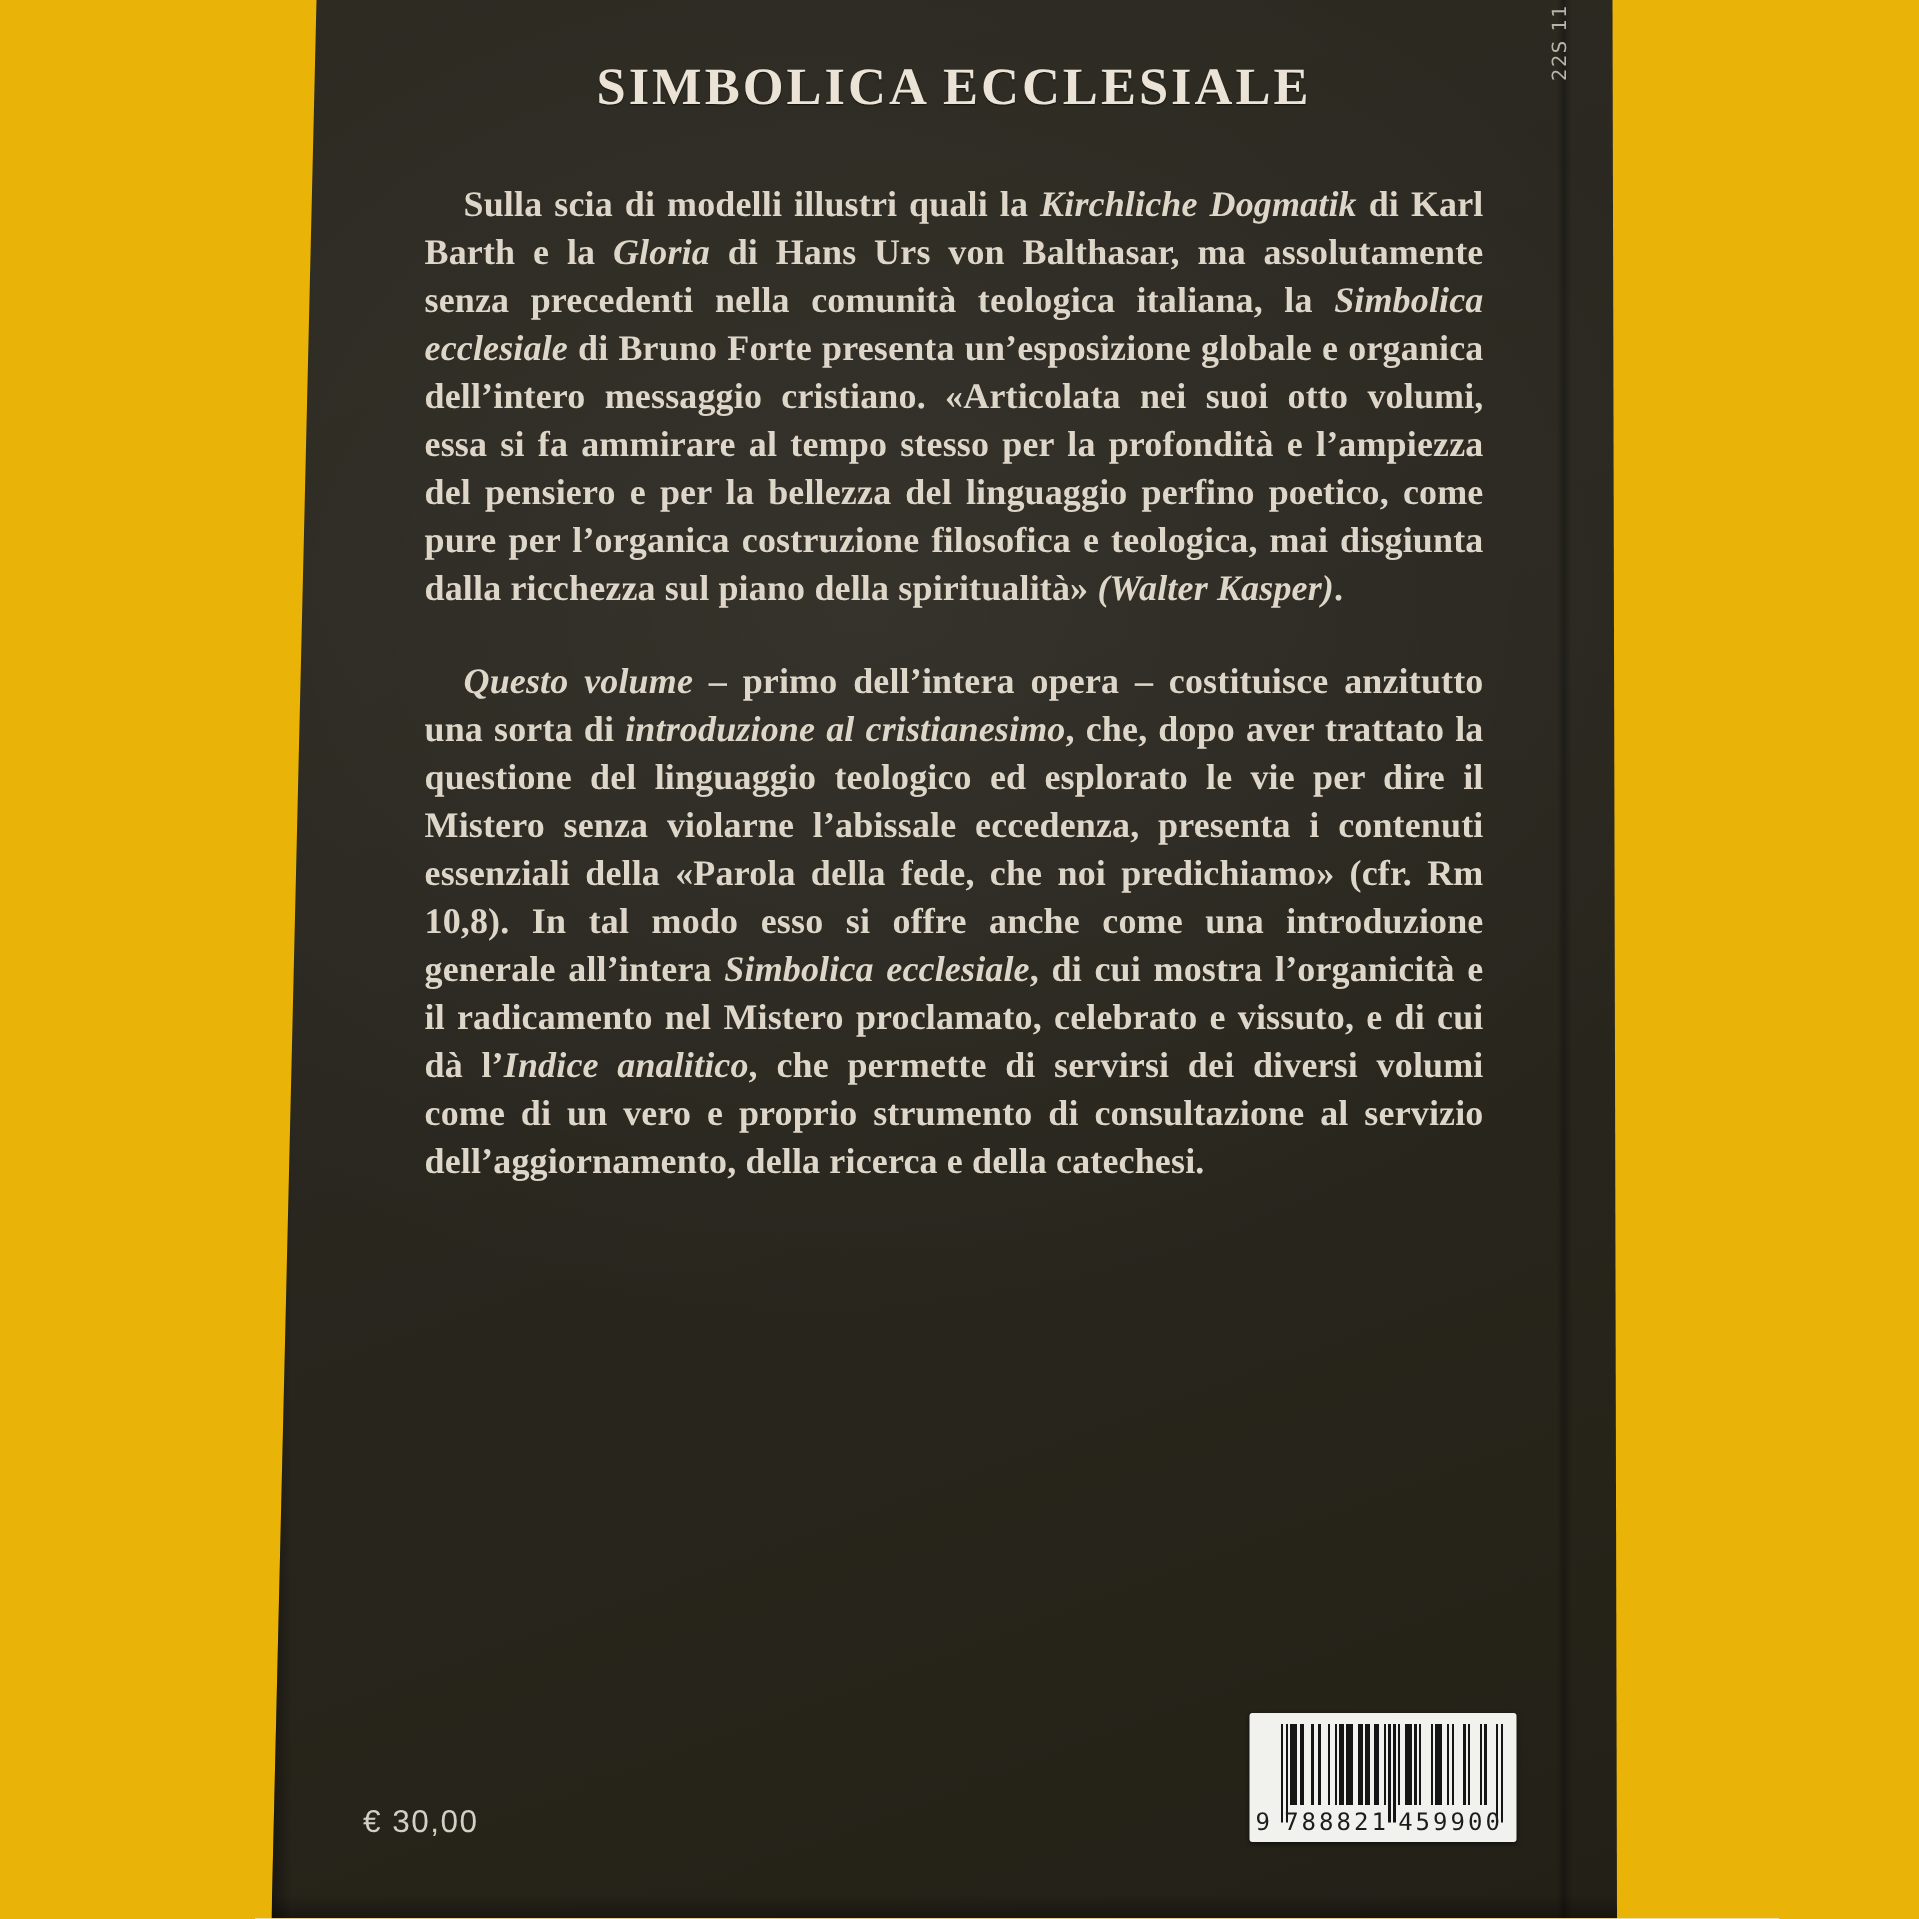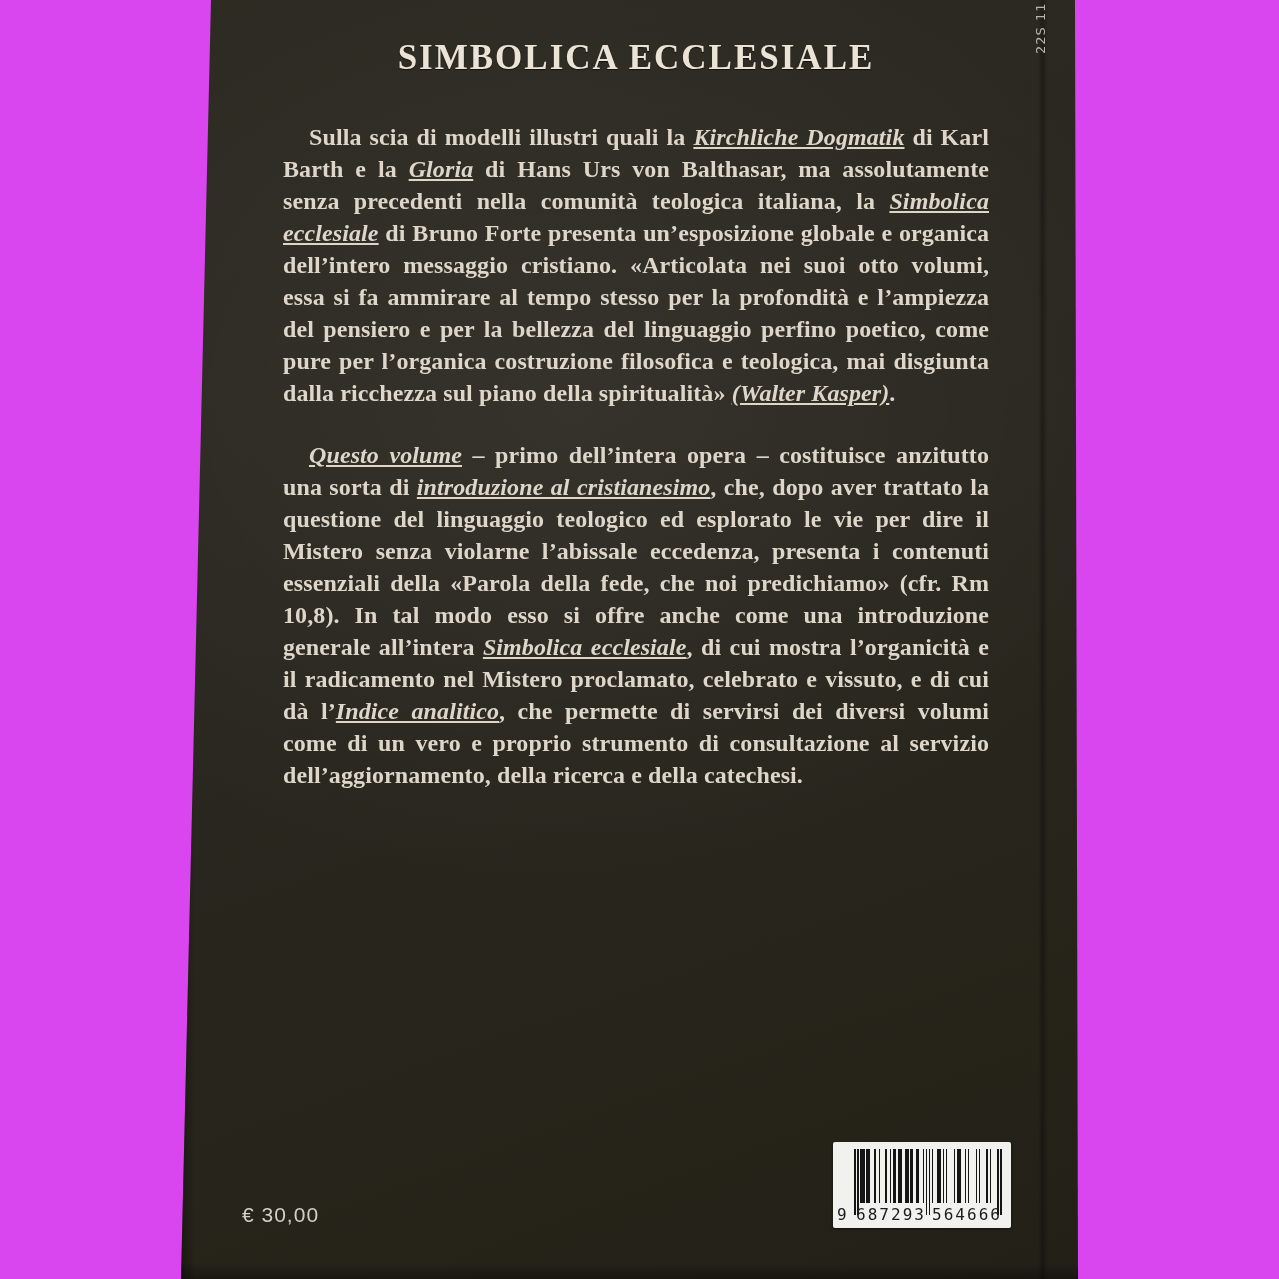"SIMBOLICA ECCLESIALE" #page { background: #d946ef -> #eab308 }
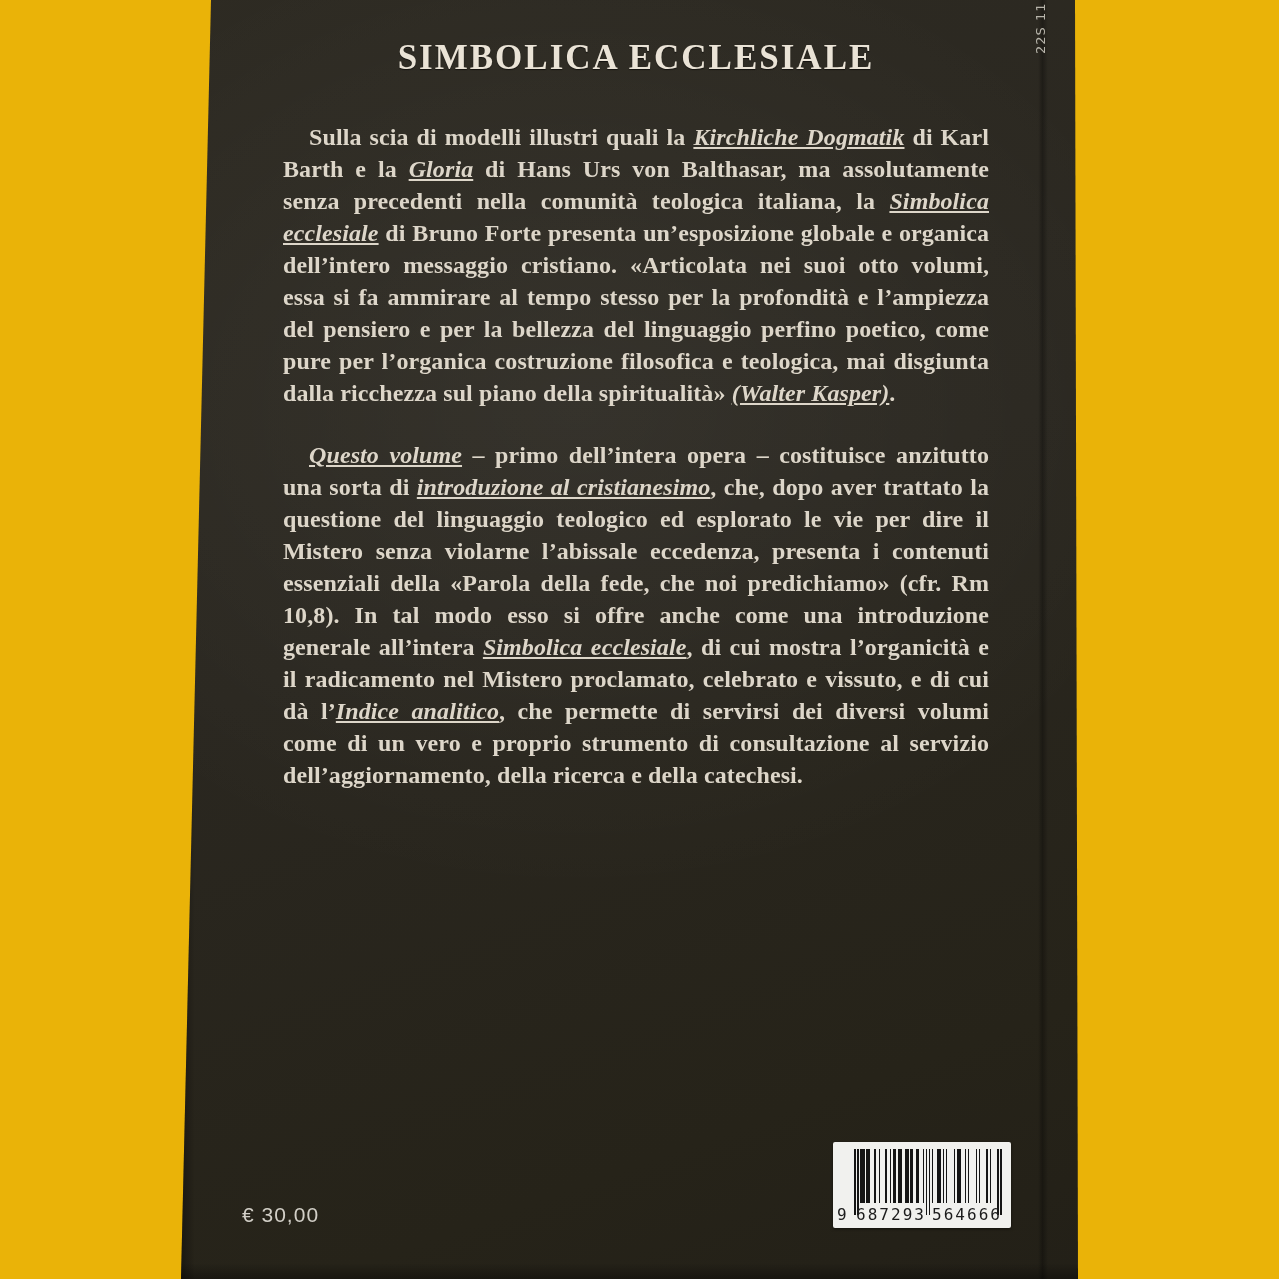"Kirchliche Dogmatik" .blurb em { text-decoration: underline -> none }
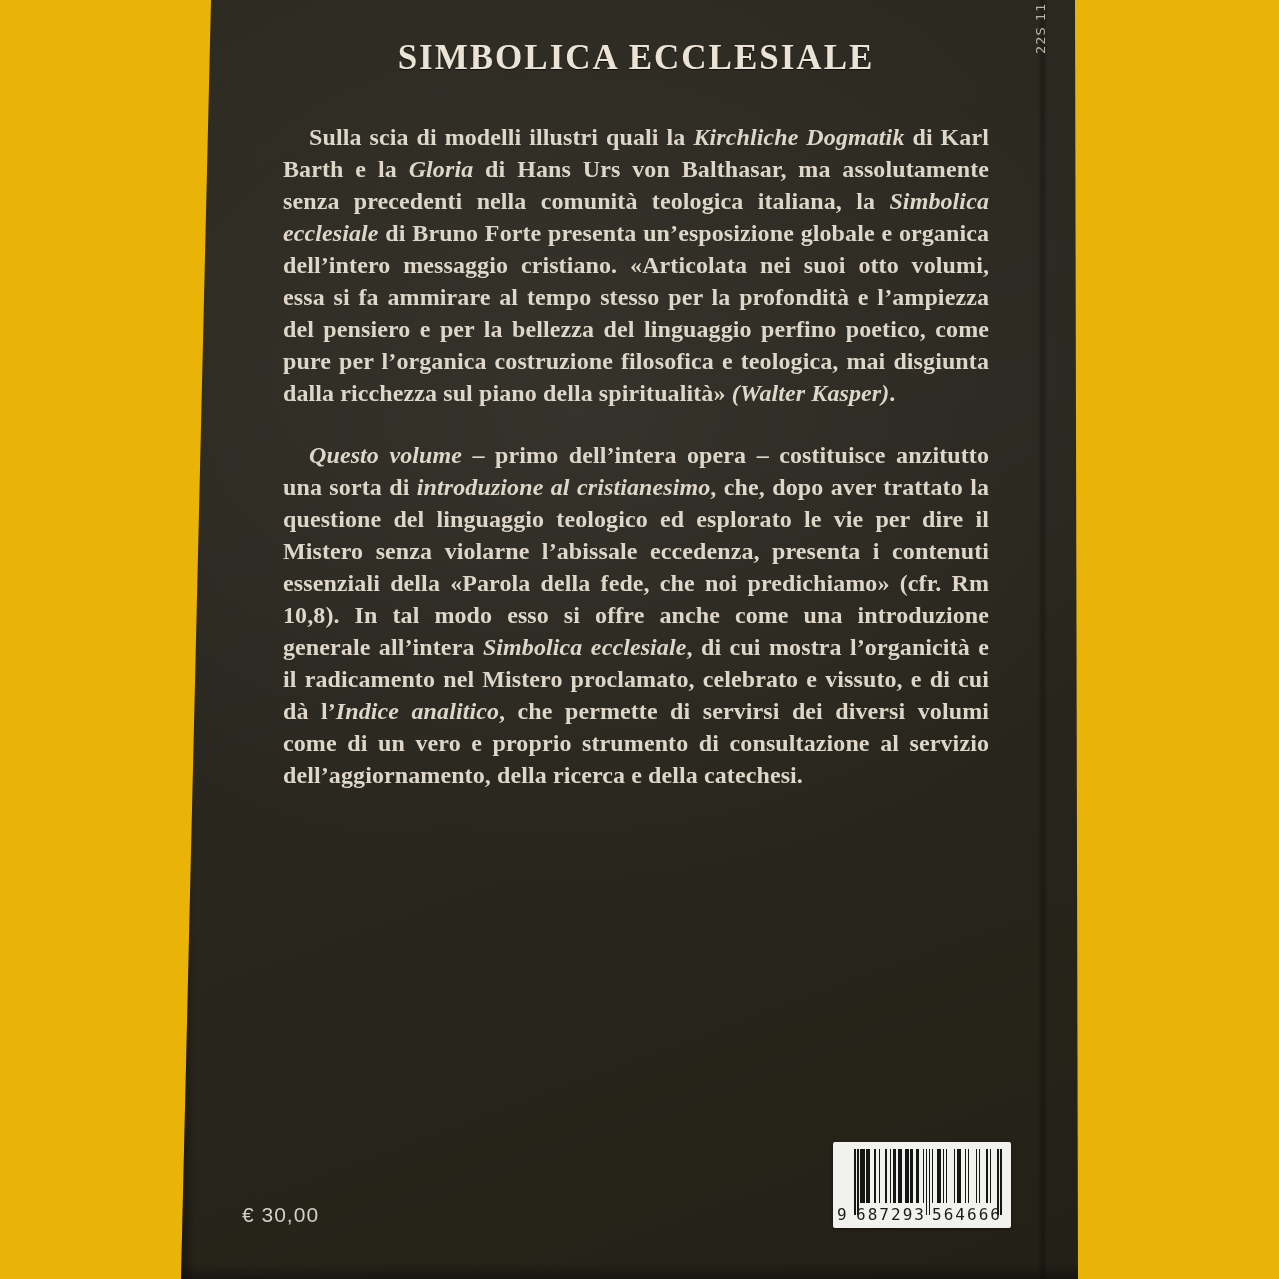"687293" span.d2 { text: 687293 -> 788821 }
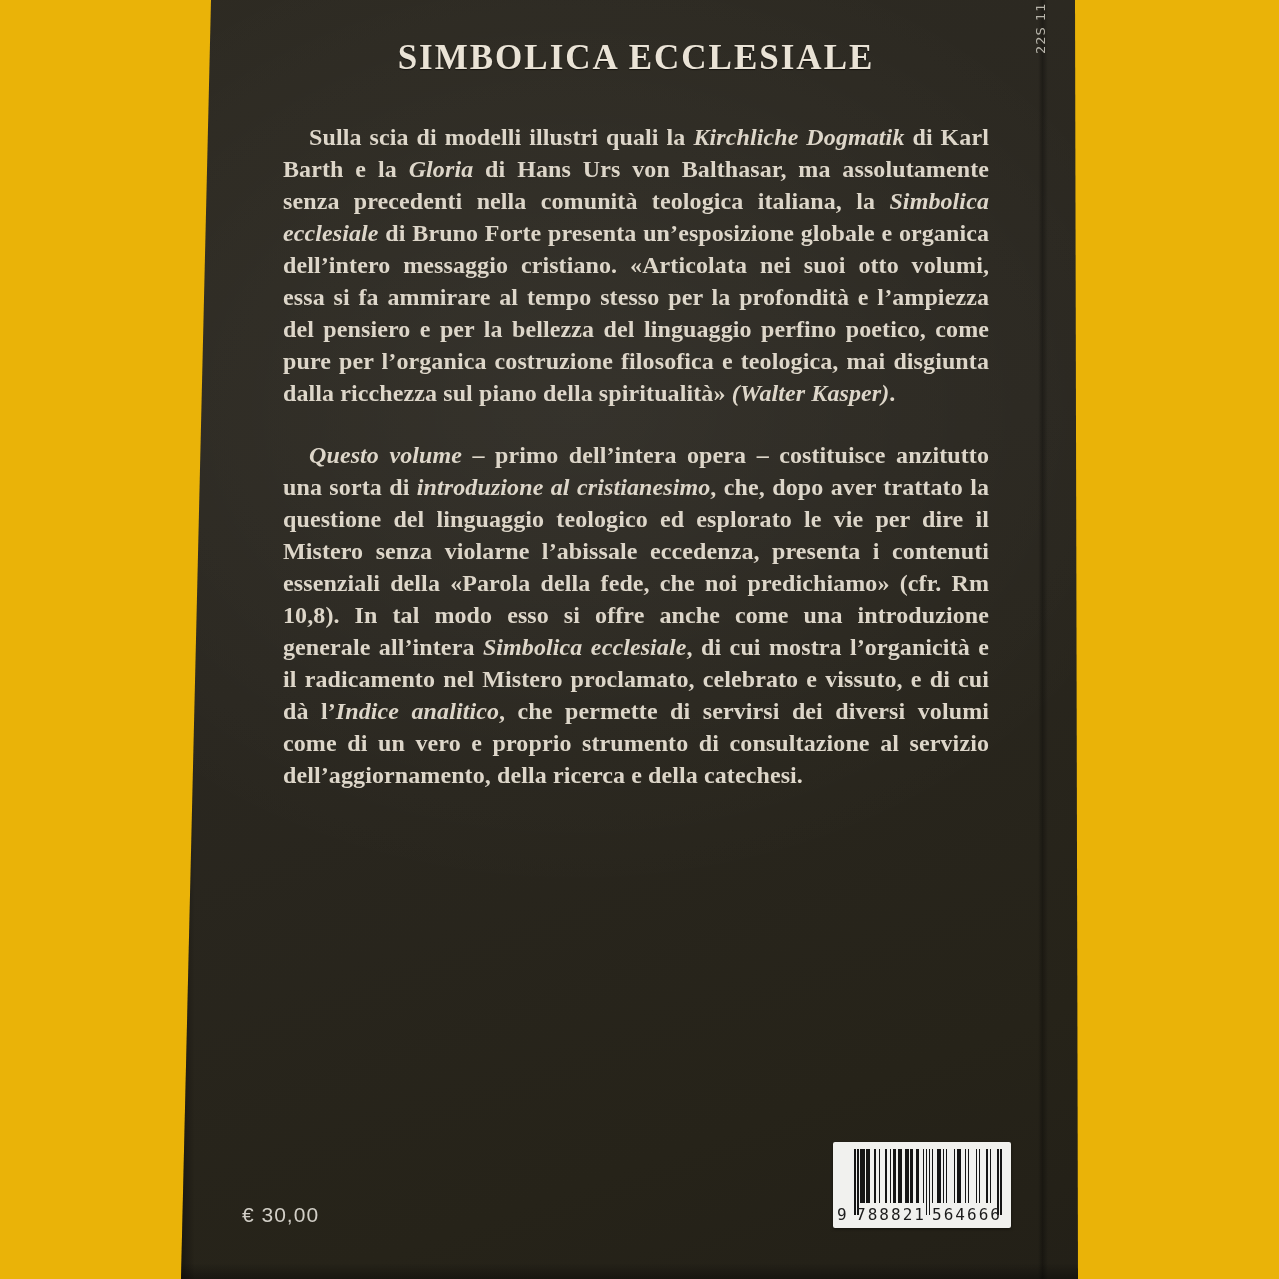"564666" span.d3 { text: 564666 -> 459900 }
